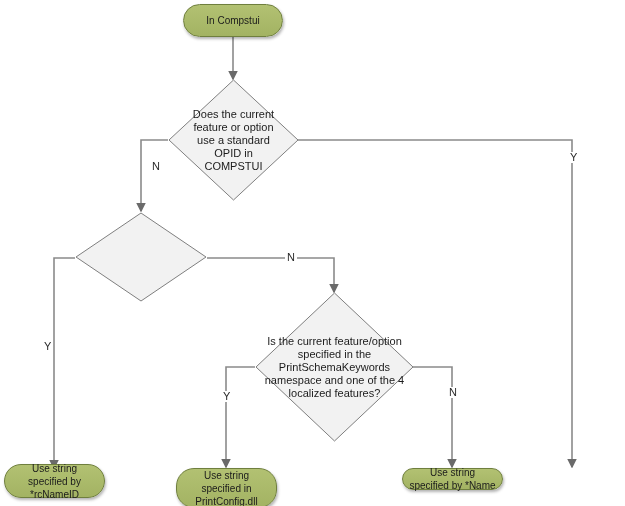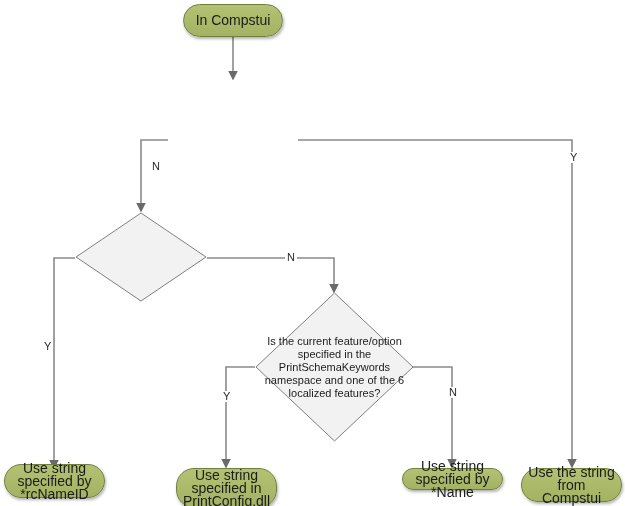"In Compstui" .terminal { font-size: 14px -> 10px }
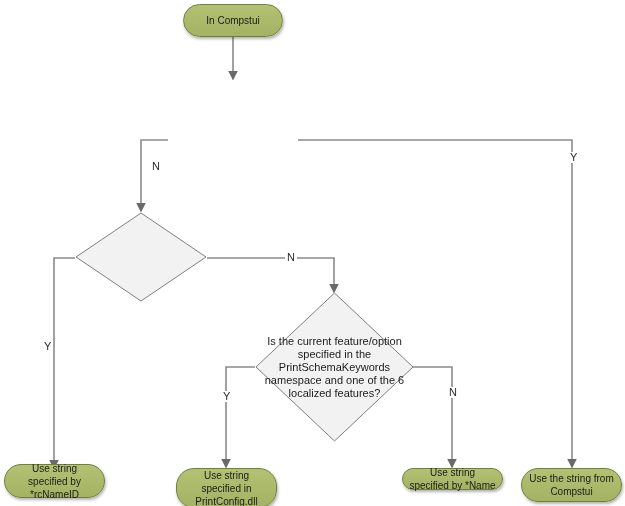"Does the current feature or" div.decision-wrap { html: none -> <div> <svg> <polygon></polygon> </svg> <div>Does the current feature or option use a standard OPID in COMPSTUI</div> </div> }
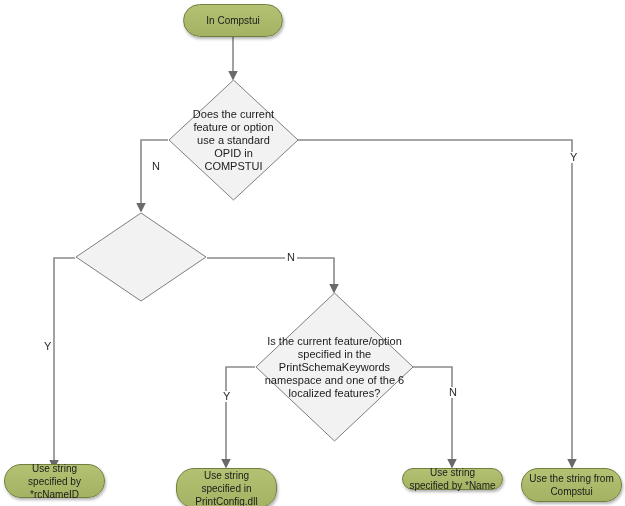"Is the current feature/option specified" div.decision-label { text: 6 -> 4 }
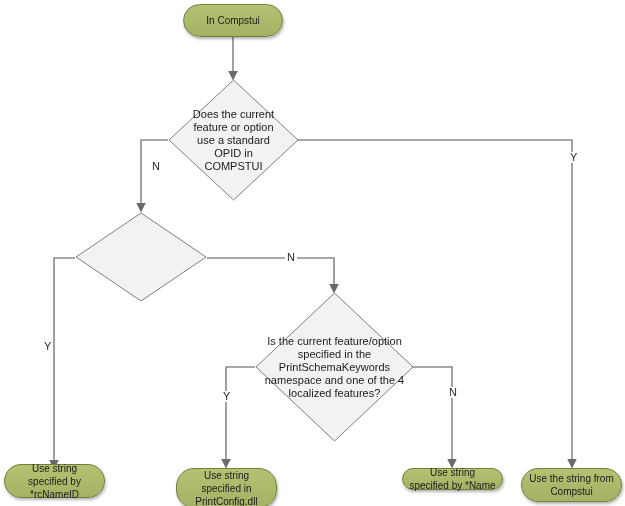"Use the string from Compstui" div.node { html: <div> <span>Use the string from Compstui</span> </div> -> none }
